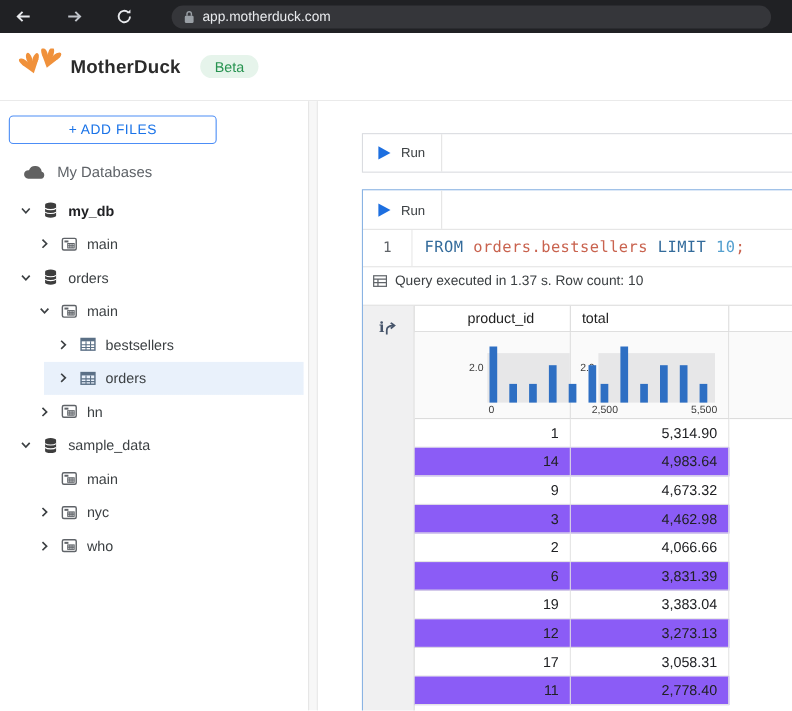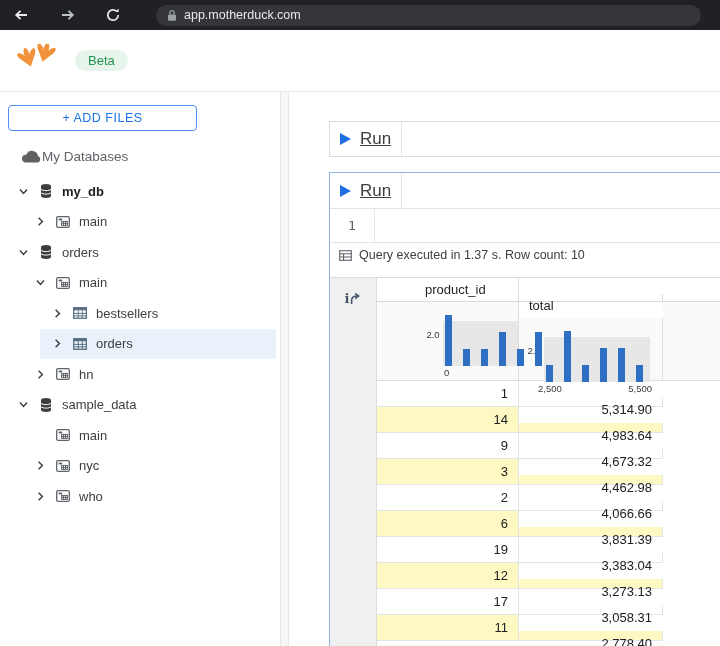"MotherDuck" span.brand { html: none -> <span>MotherDuck</span> }
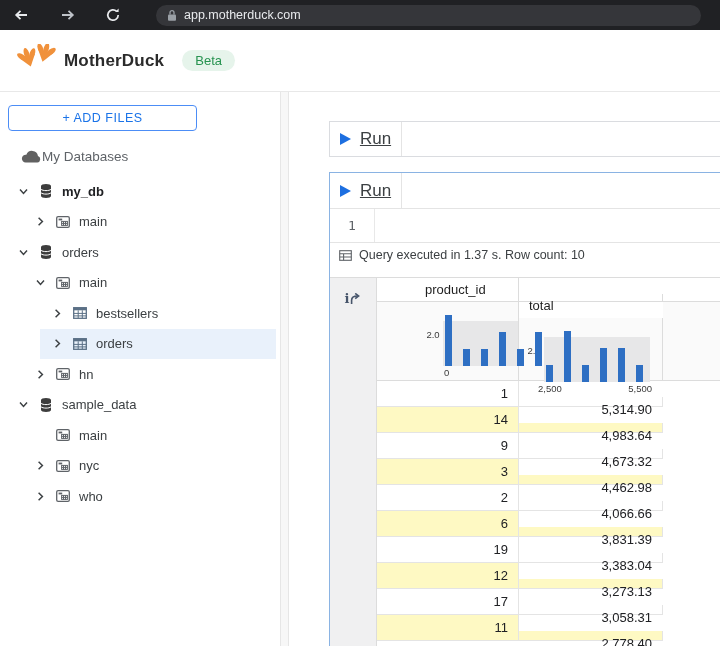"Run" .run-label { font-size: 17px -> 12px; text-decoration: underline -> none }
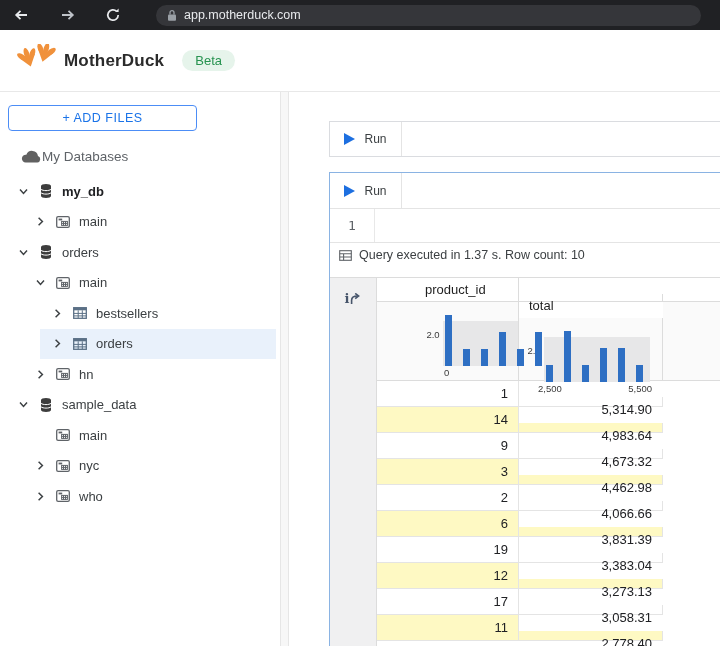"My Databases" .db-section { gap: none -> 10px }
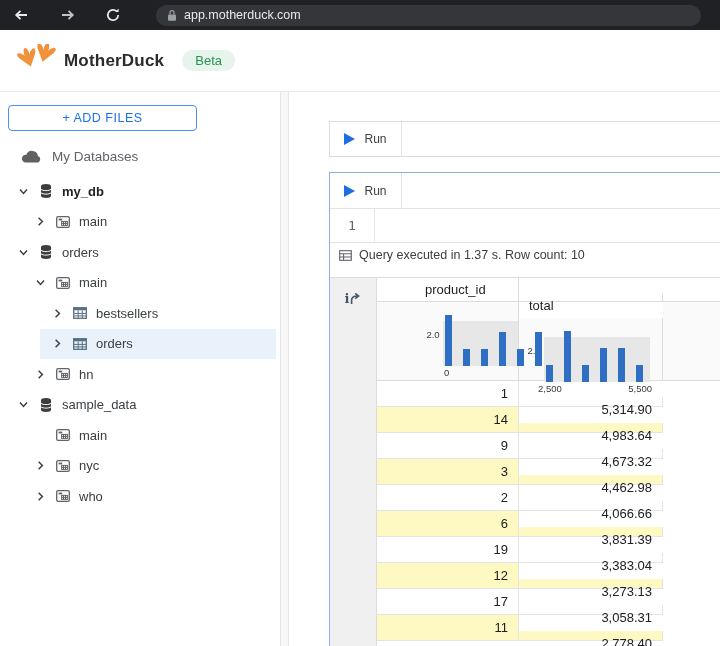"FROM orders.bestsellers LIMIT 10;" div.code { html: none -> <div><span>FROM</span><span> </span><span>orders.bestsellers</span><span> </span><span>LIMIT</span><span> </span><span>10</span><span>;</span></div> }
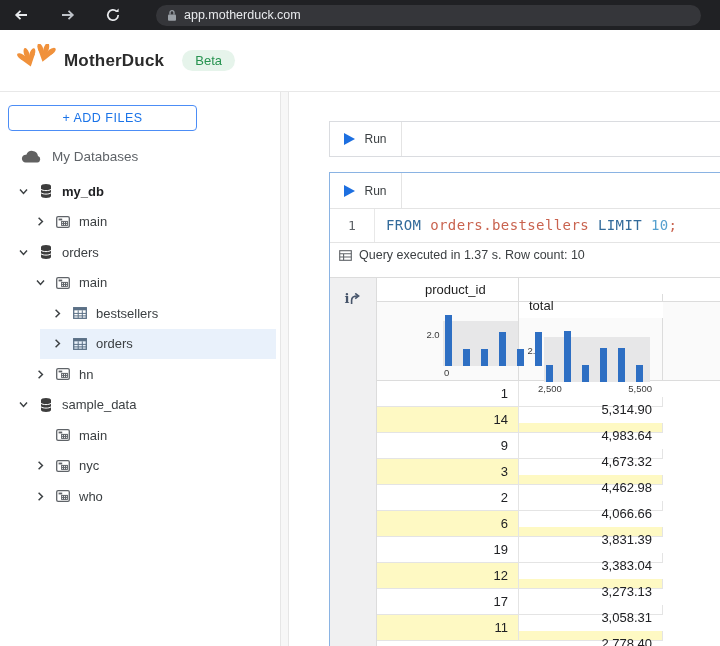"total" .w-total { margin-top: 16px -> none }
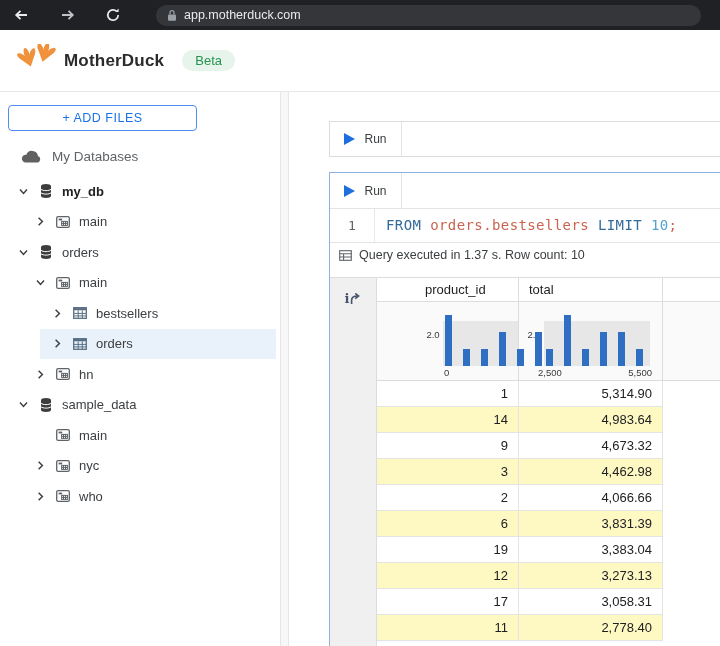"14" .drow.alt .dcell { background: #fef9c3 -> #8b5cf6 }
